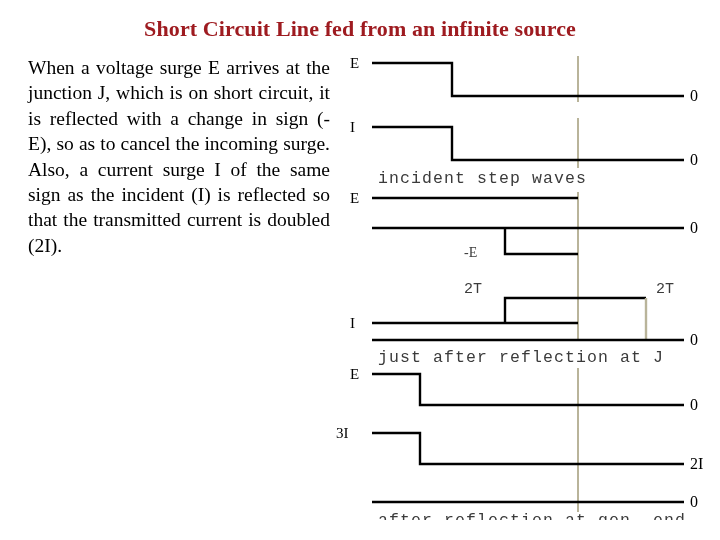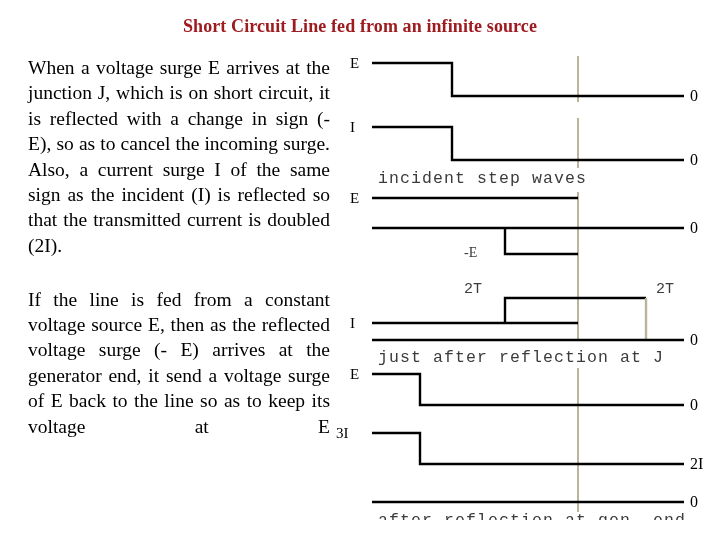"Short Circuit Line fed from" #page-title { font-size: 18px -> 22px }
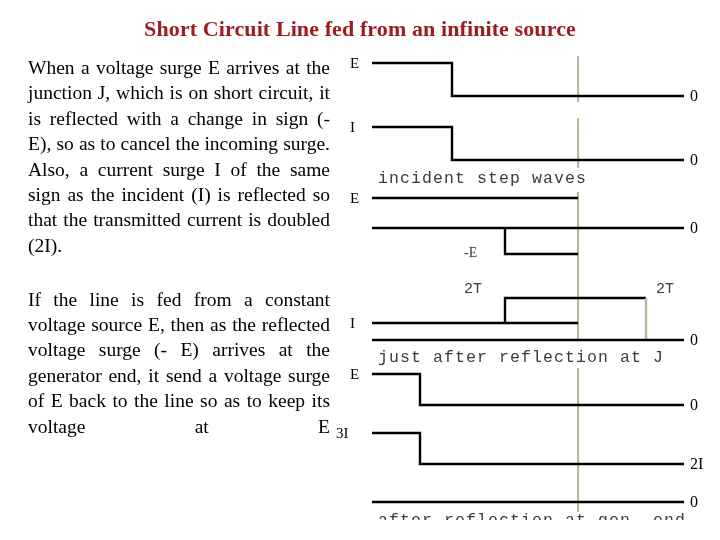"If the line is fed" p.para { html: <p>If the line is fed from a constant voltage source E, then as the reflected voltage surge (- E) arrives at the generator end, it send a voltage surge of E back to the line so as to keep its voltage at E</p> -> none }
